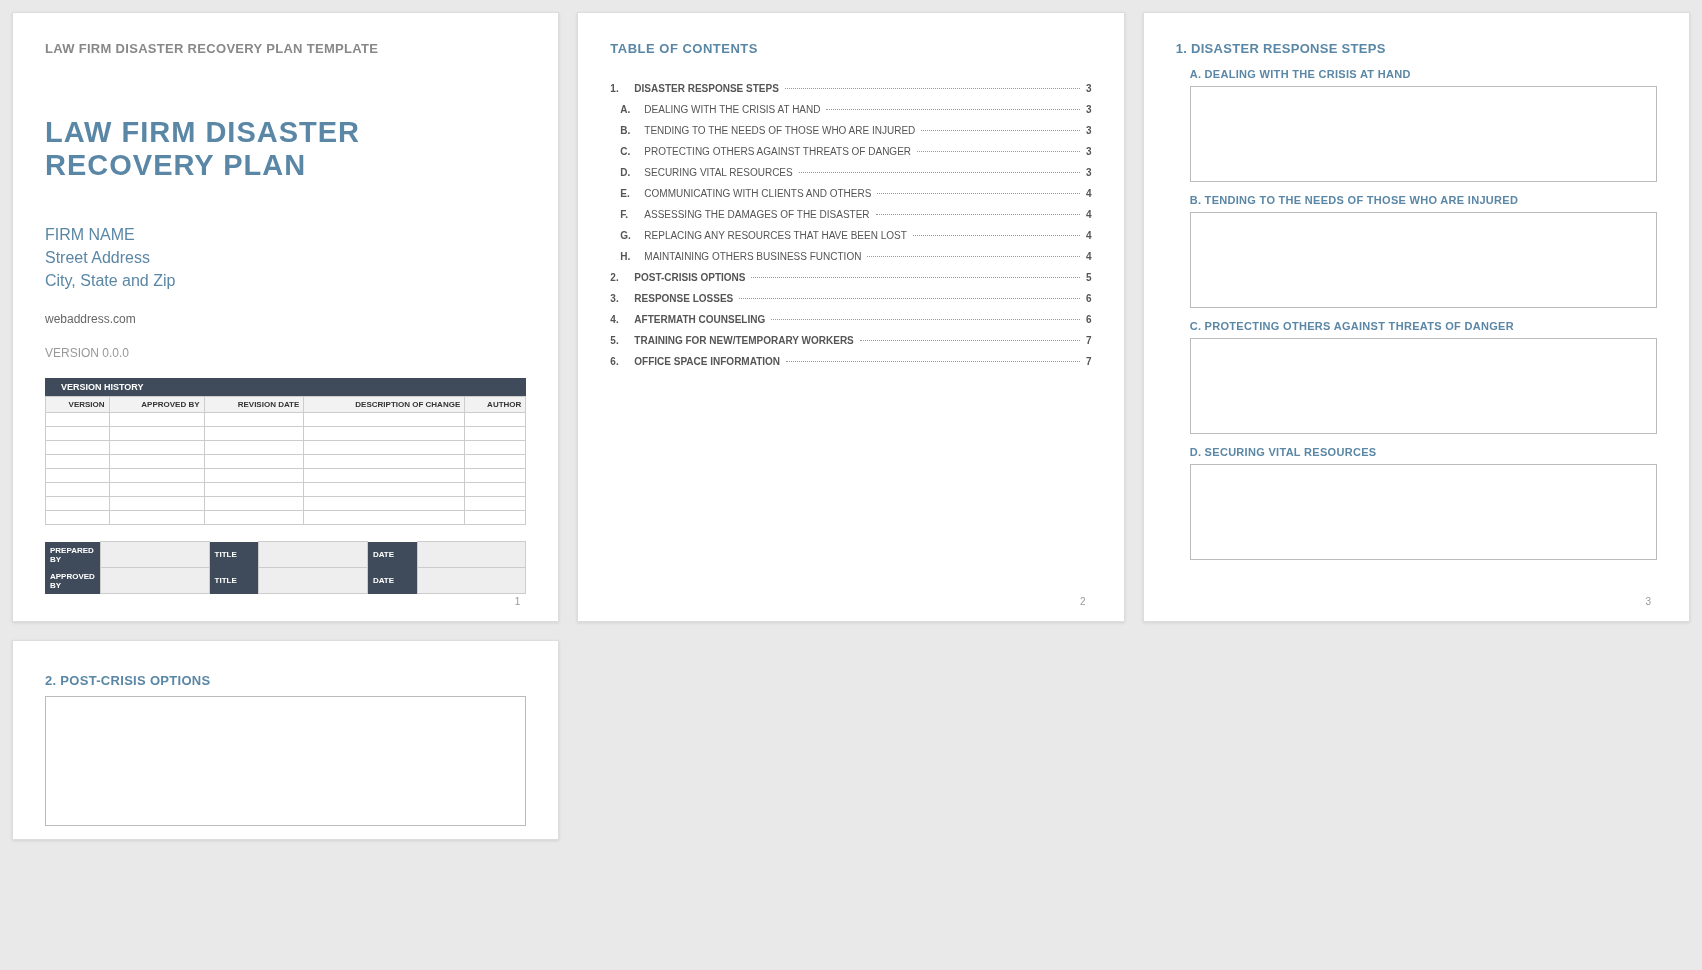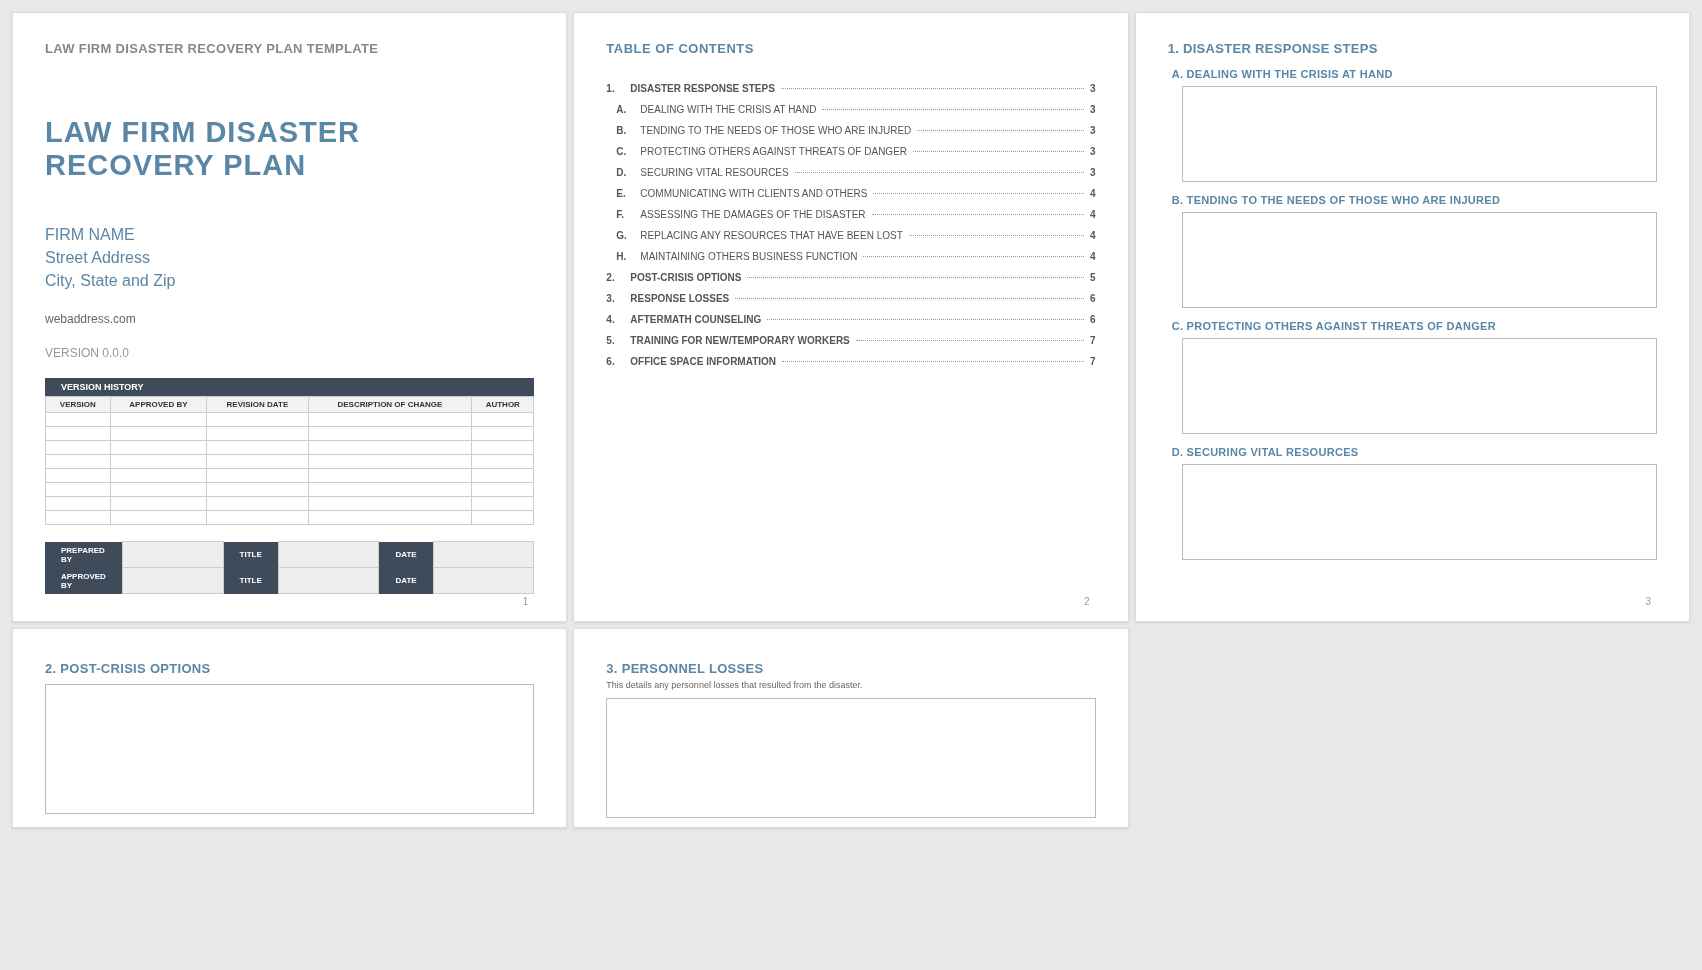"LAW FIRM DISASTER RECOVERY PLAN" .pages { gap: 6px -> 18px }
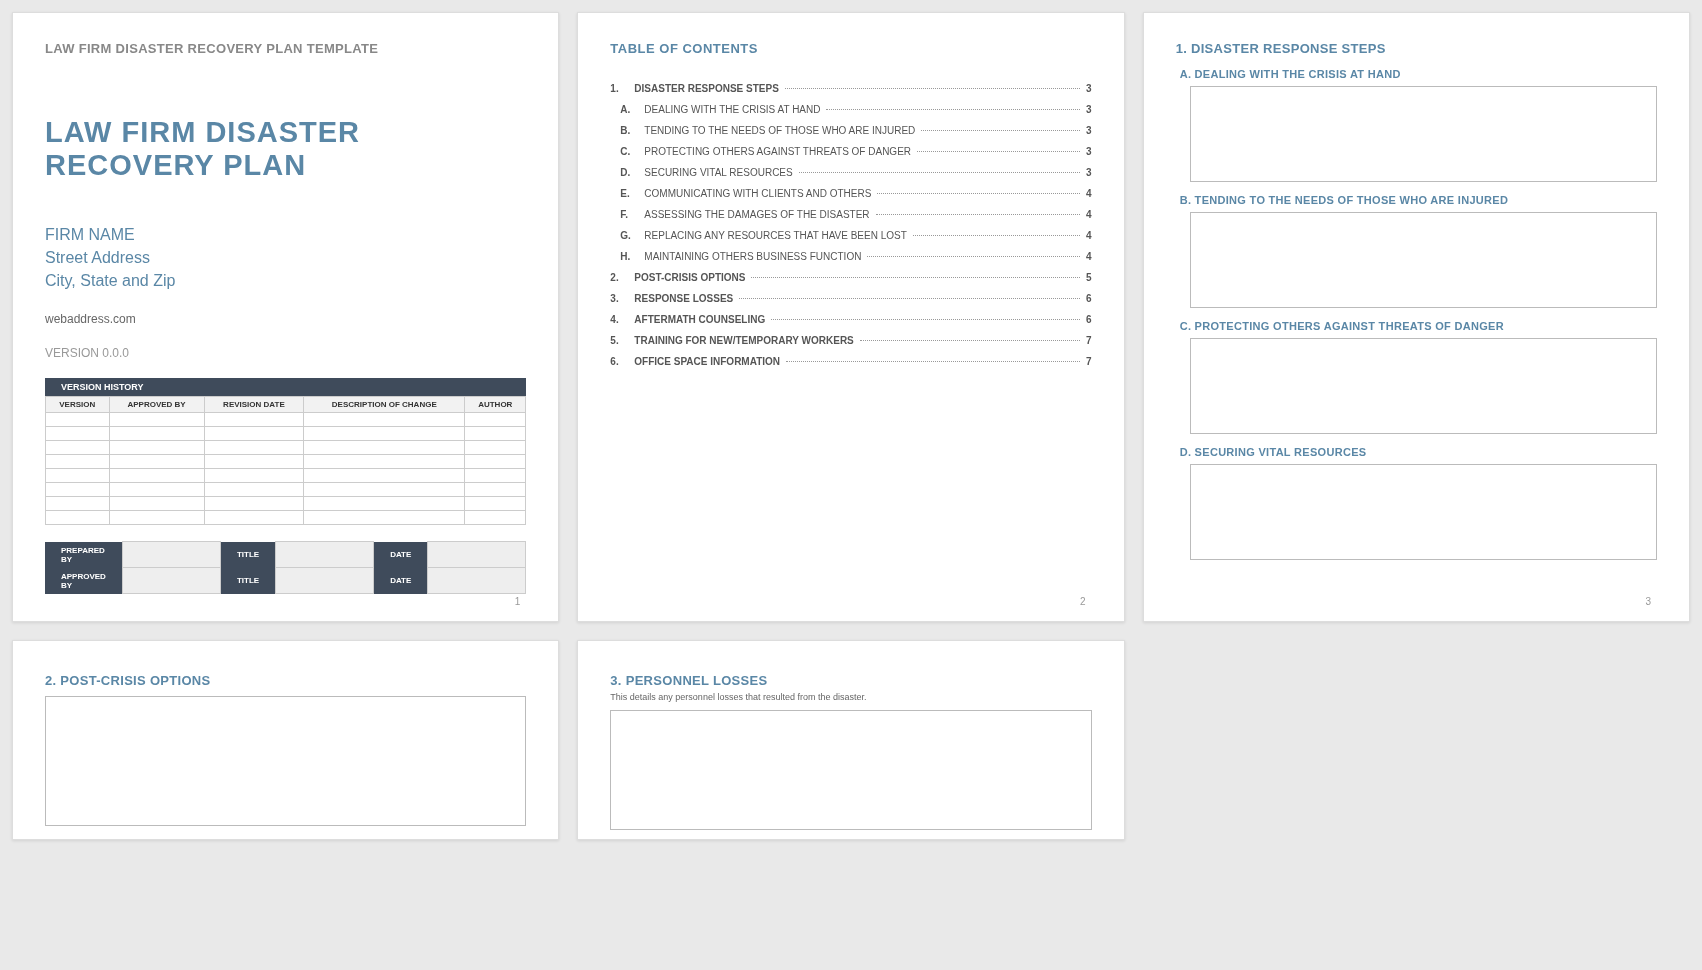"A. DEALING WITH THE CRISIS" .sub-title { margin-left: 4px -> 14px }
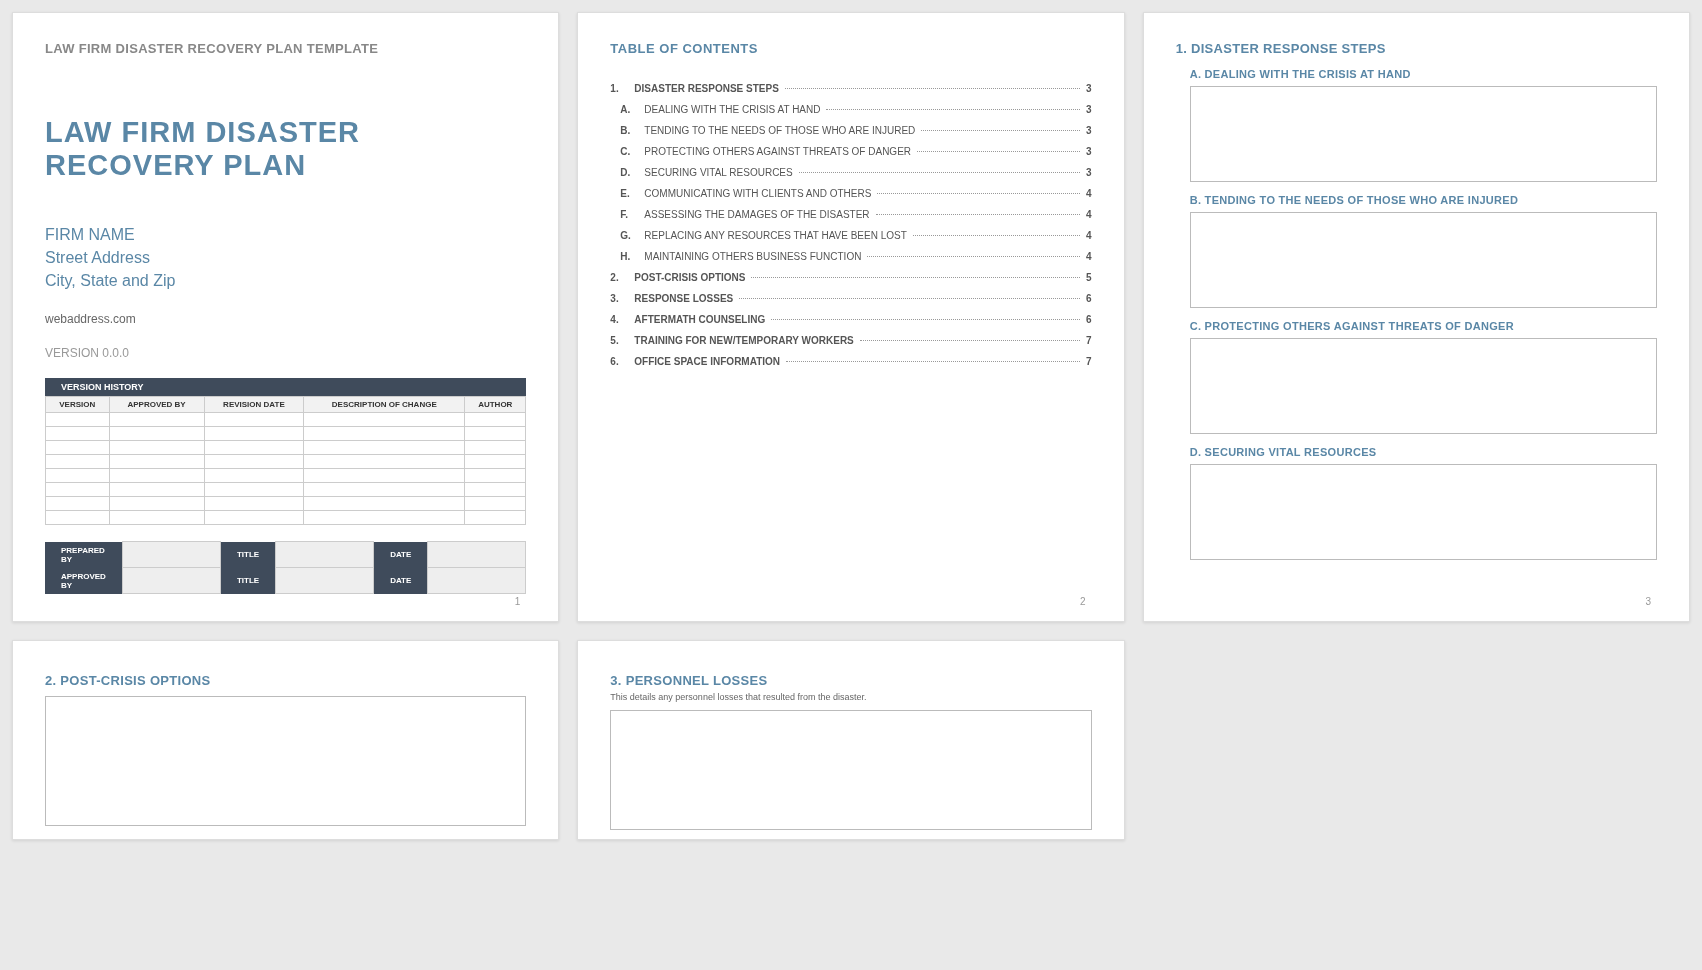"VERSION" .vh-table th { text-align: center -> right }
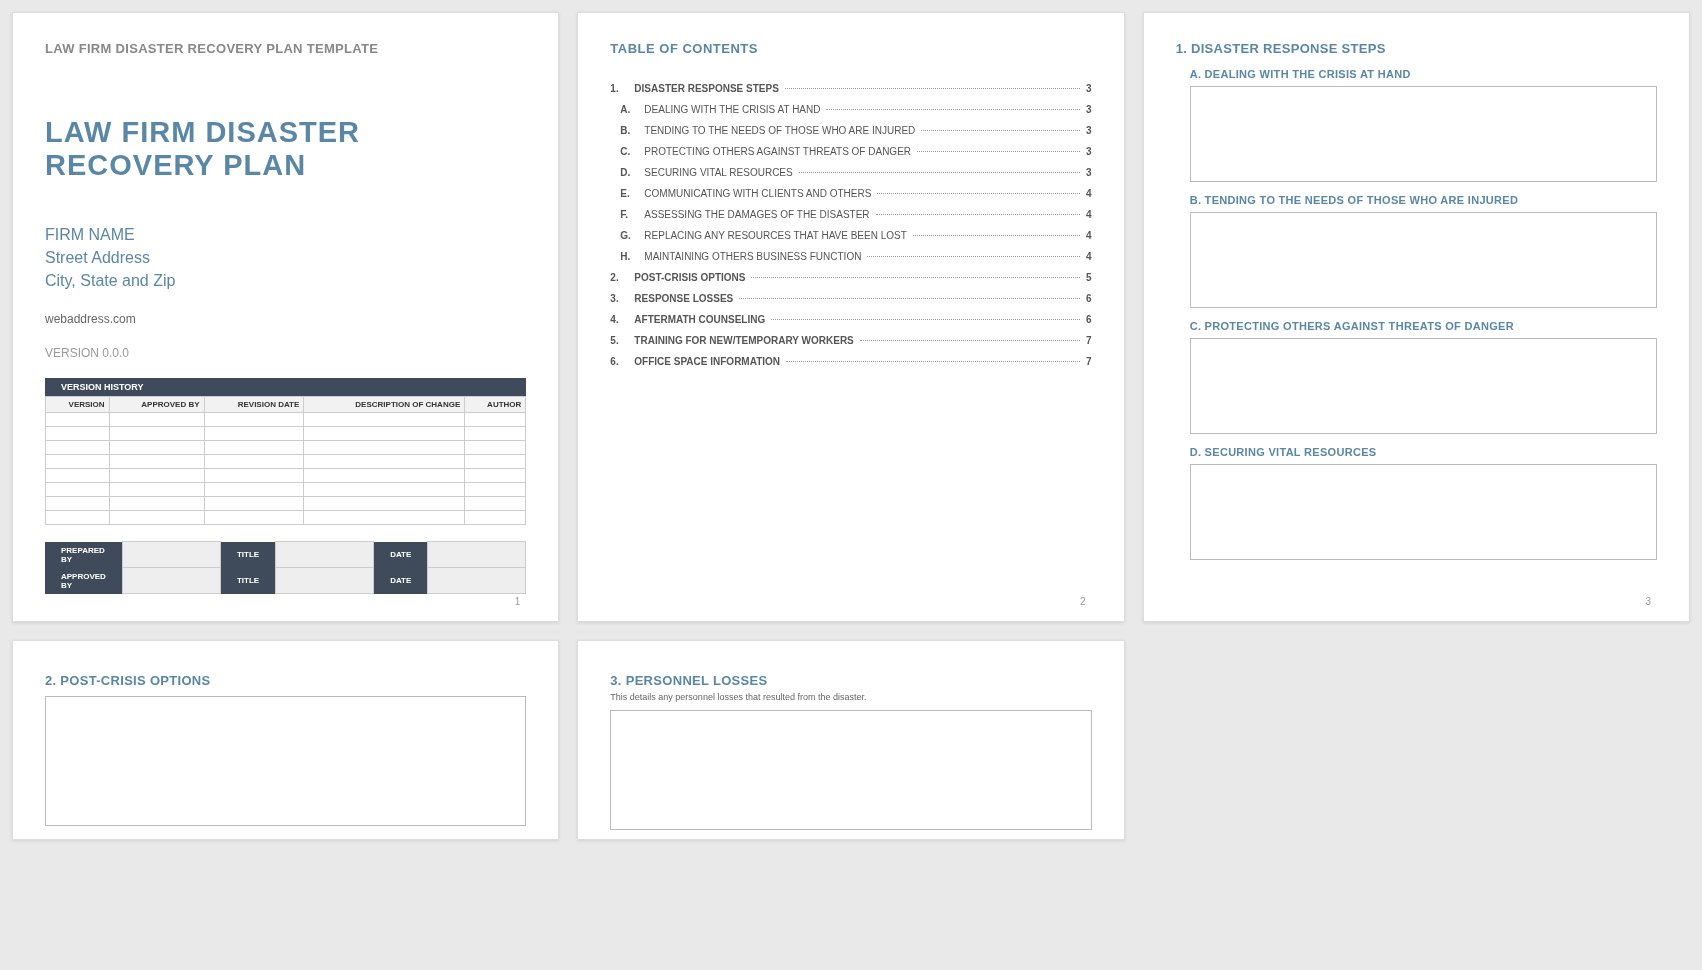"PREPARED BY" .sig .lbl { padding: 4px 16px -> 4px 5px }
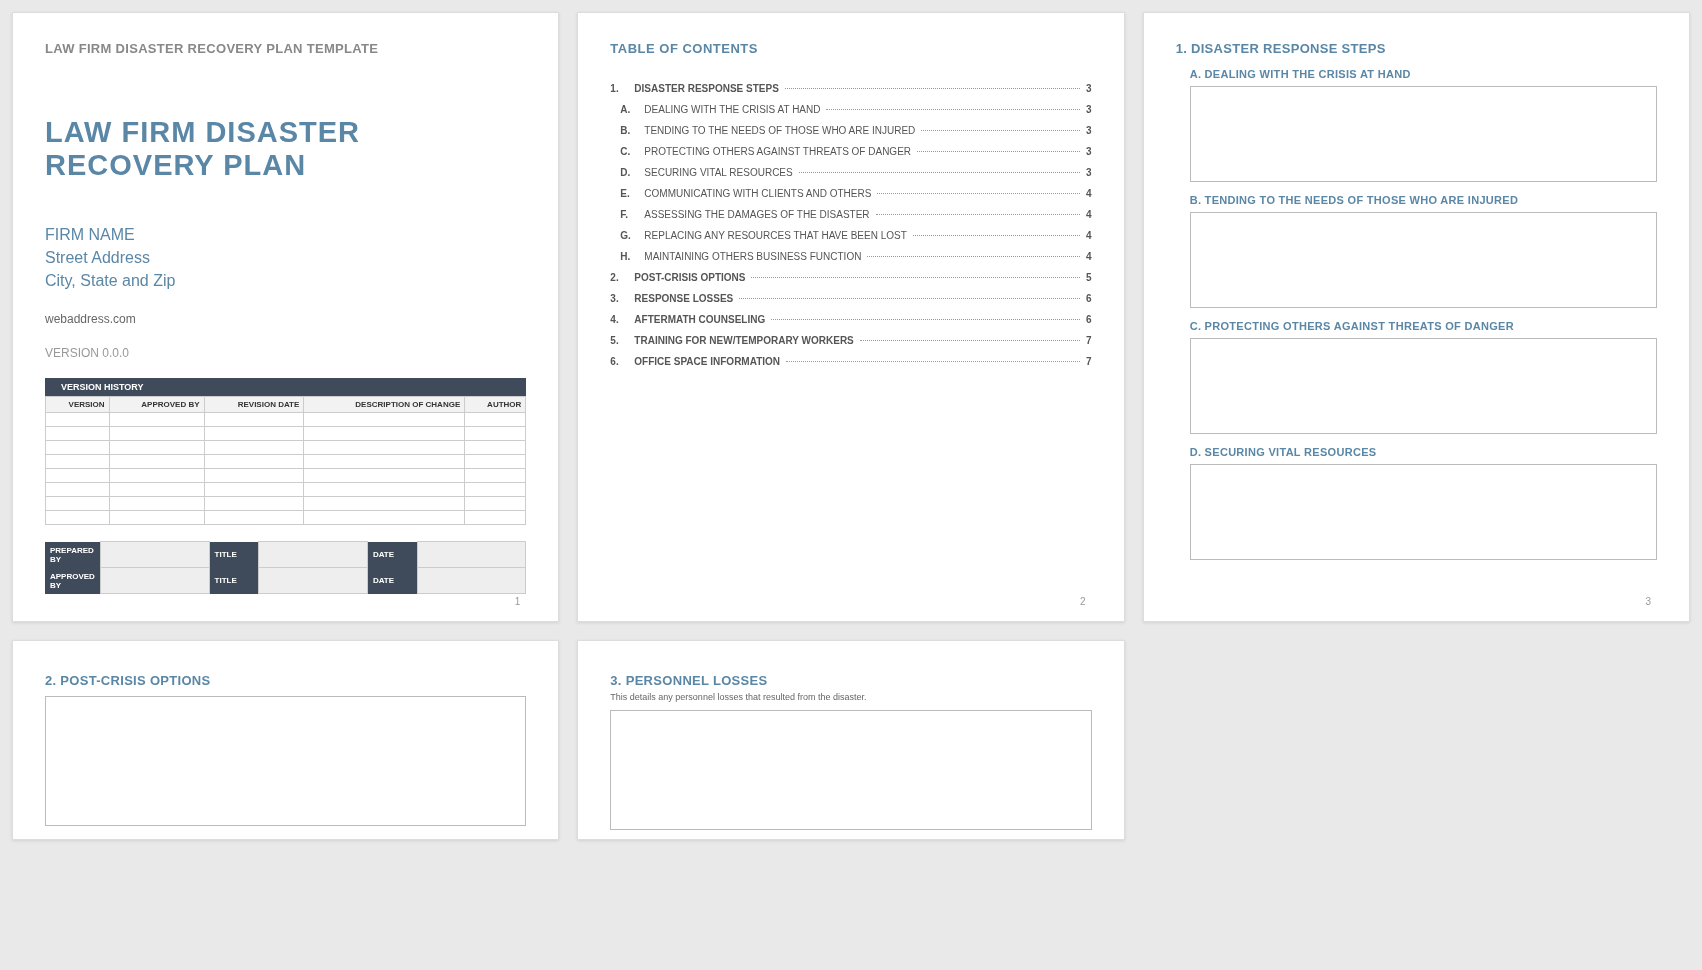"3. PERSONNEL LOSSES" div.page { html: <div> <div>3. PERSONNEL LOSSES</div> <div>This details any personnel losses that resulted from the disaster.</div> <div></div> </div> -> none }
